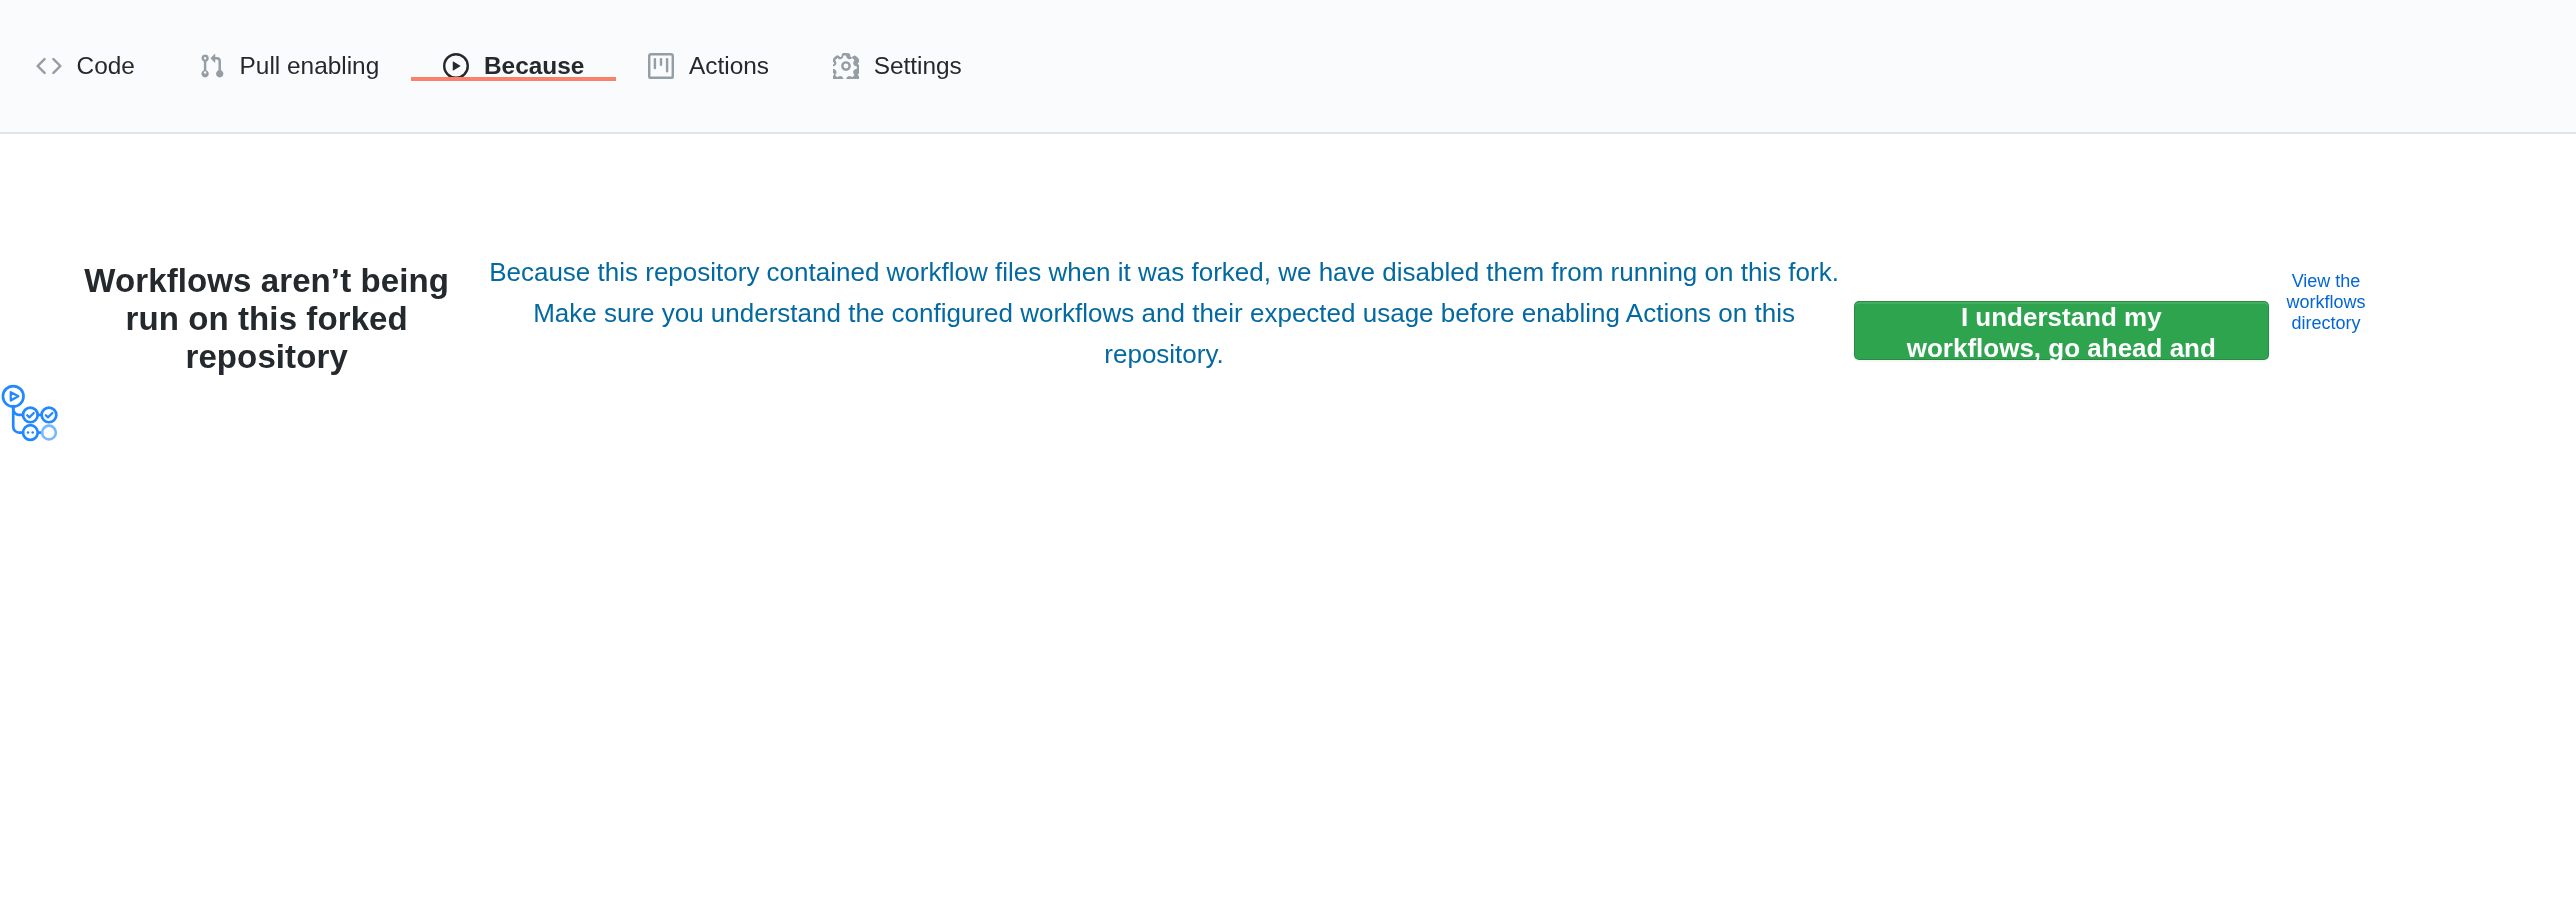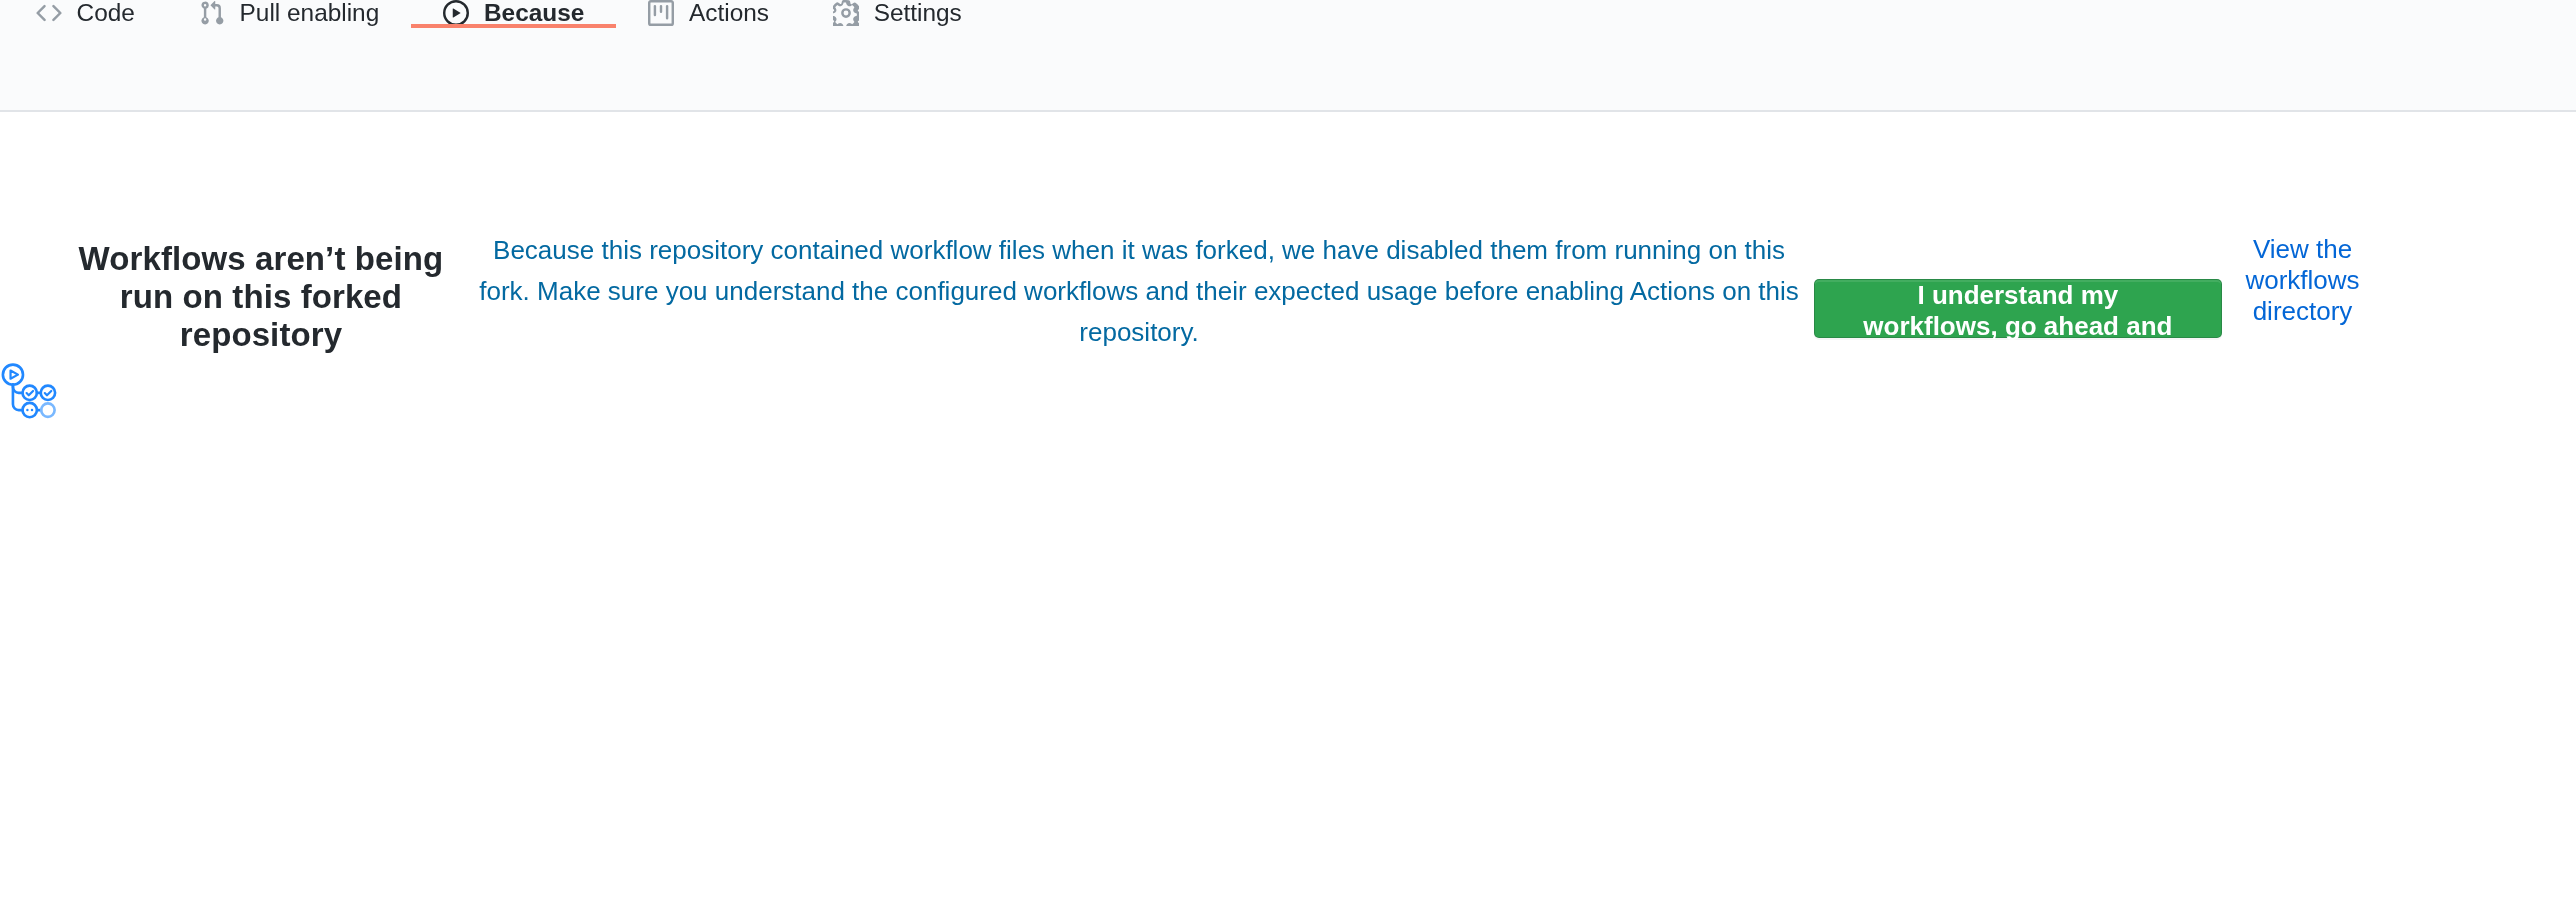"Code" .topnav { align-items: flex-start -> center; height: 112px -> 134px }
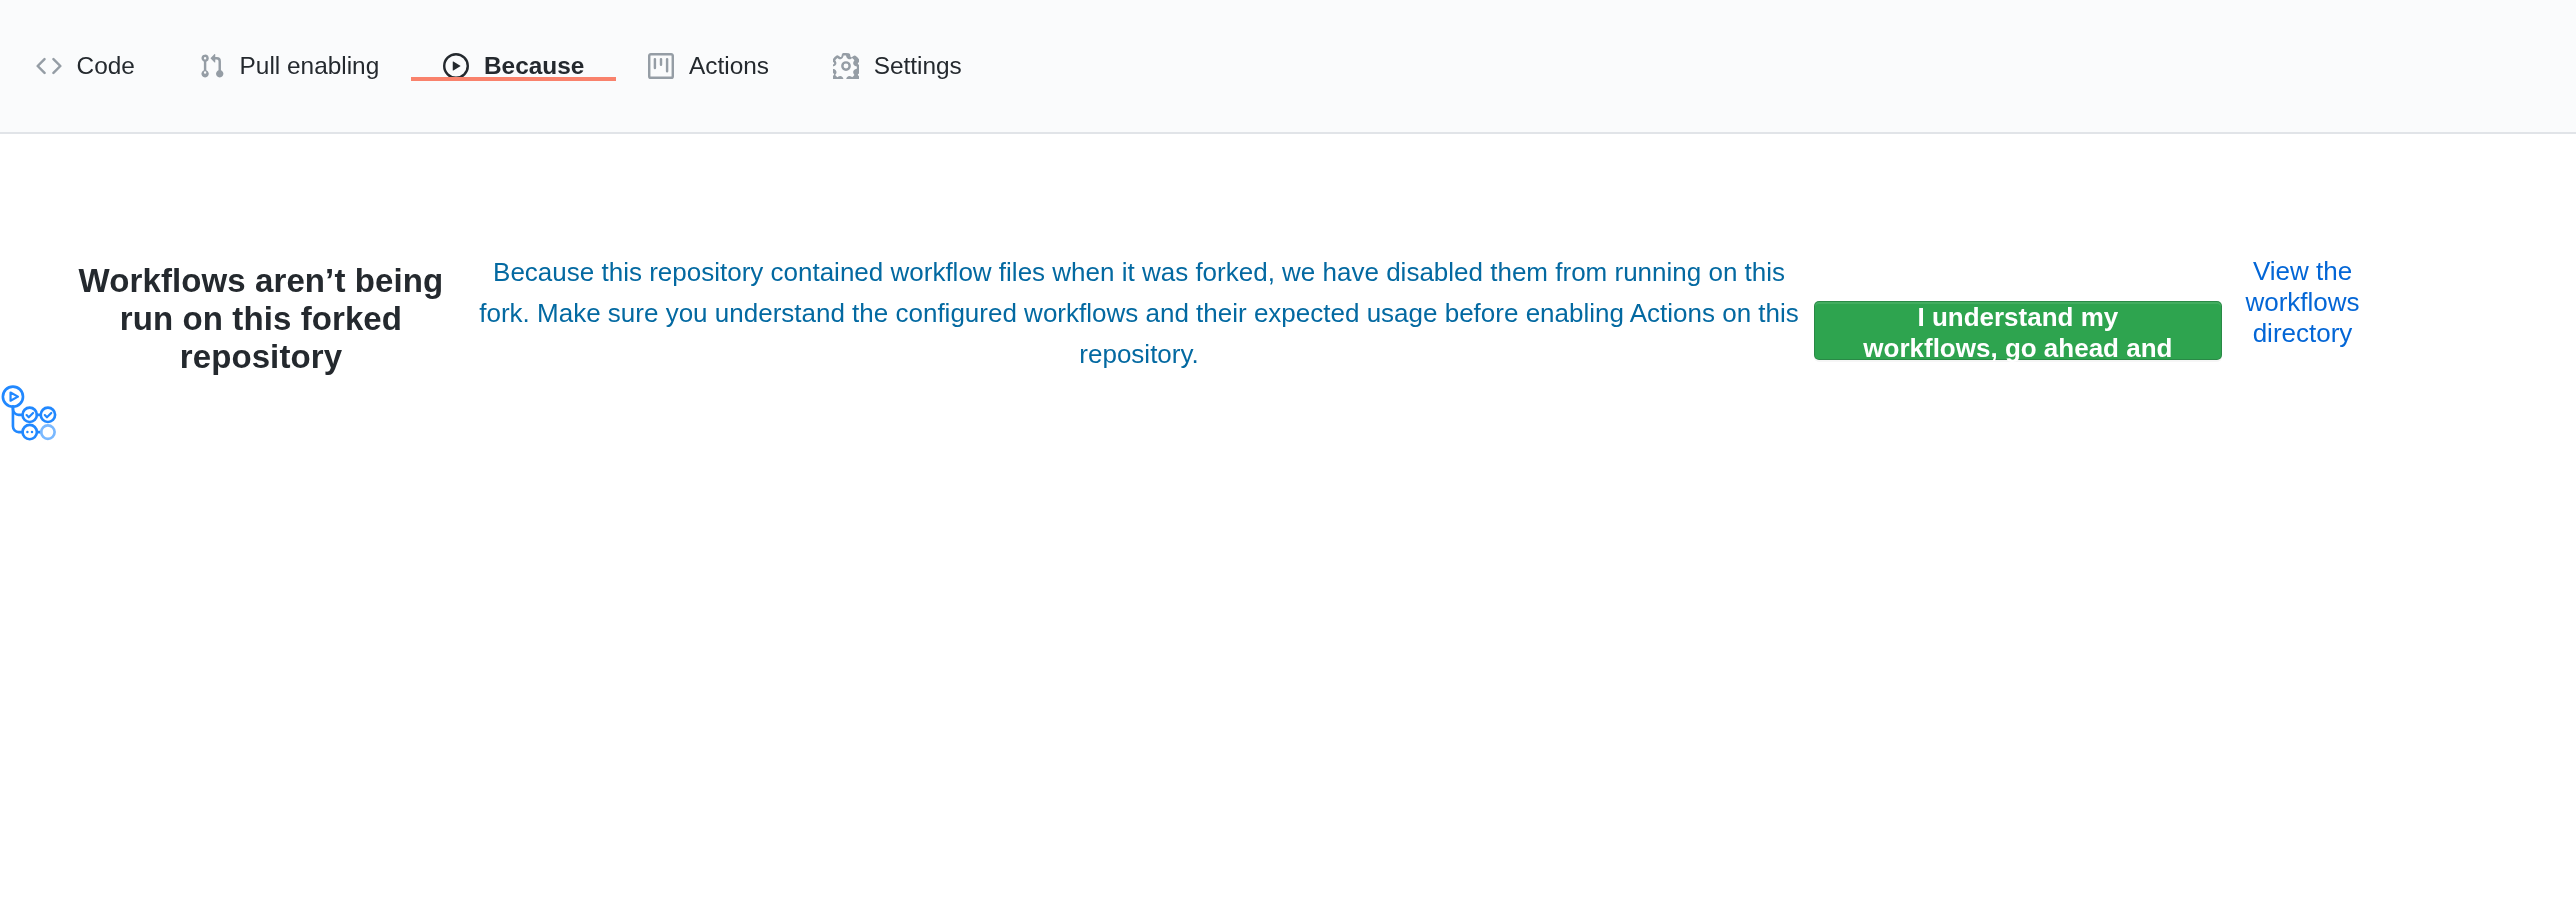"View the workflows directory" .workflows-link { font-size: 26px -> 18px }
